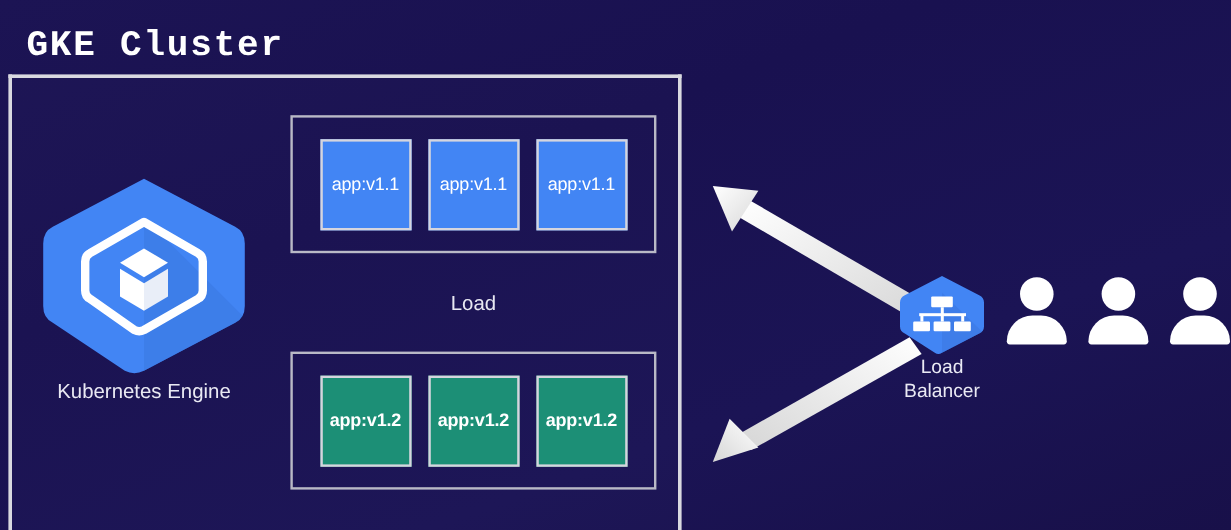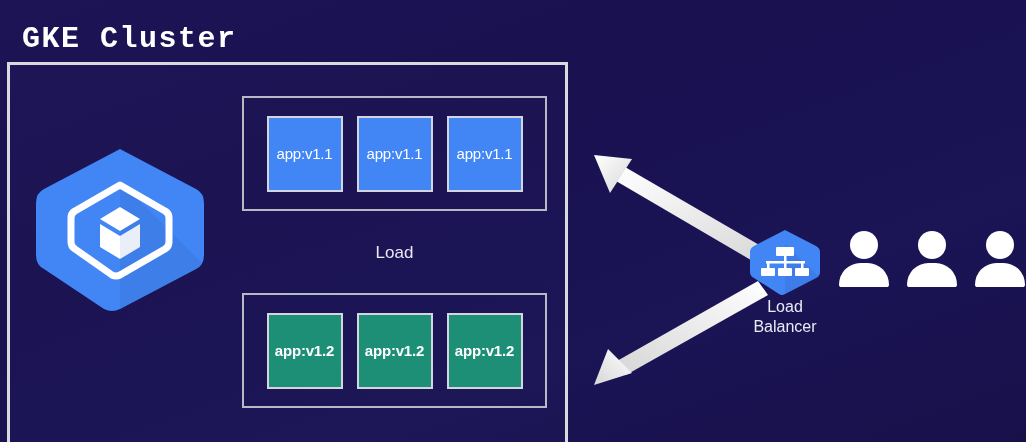"Kubernetes Engine" div { html: none -> <div>Kubernetes Engine</div> }
